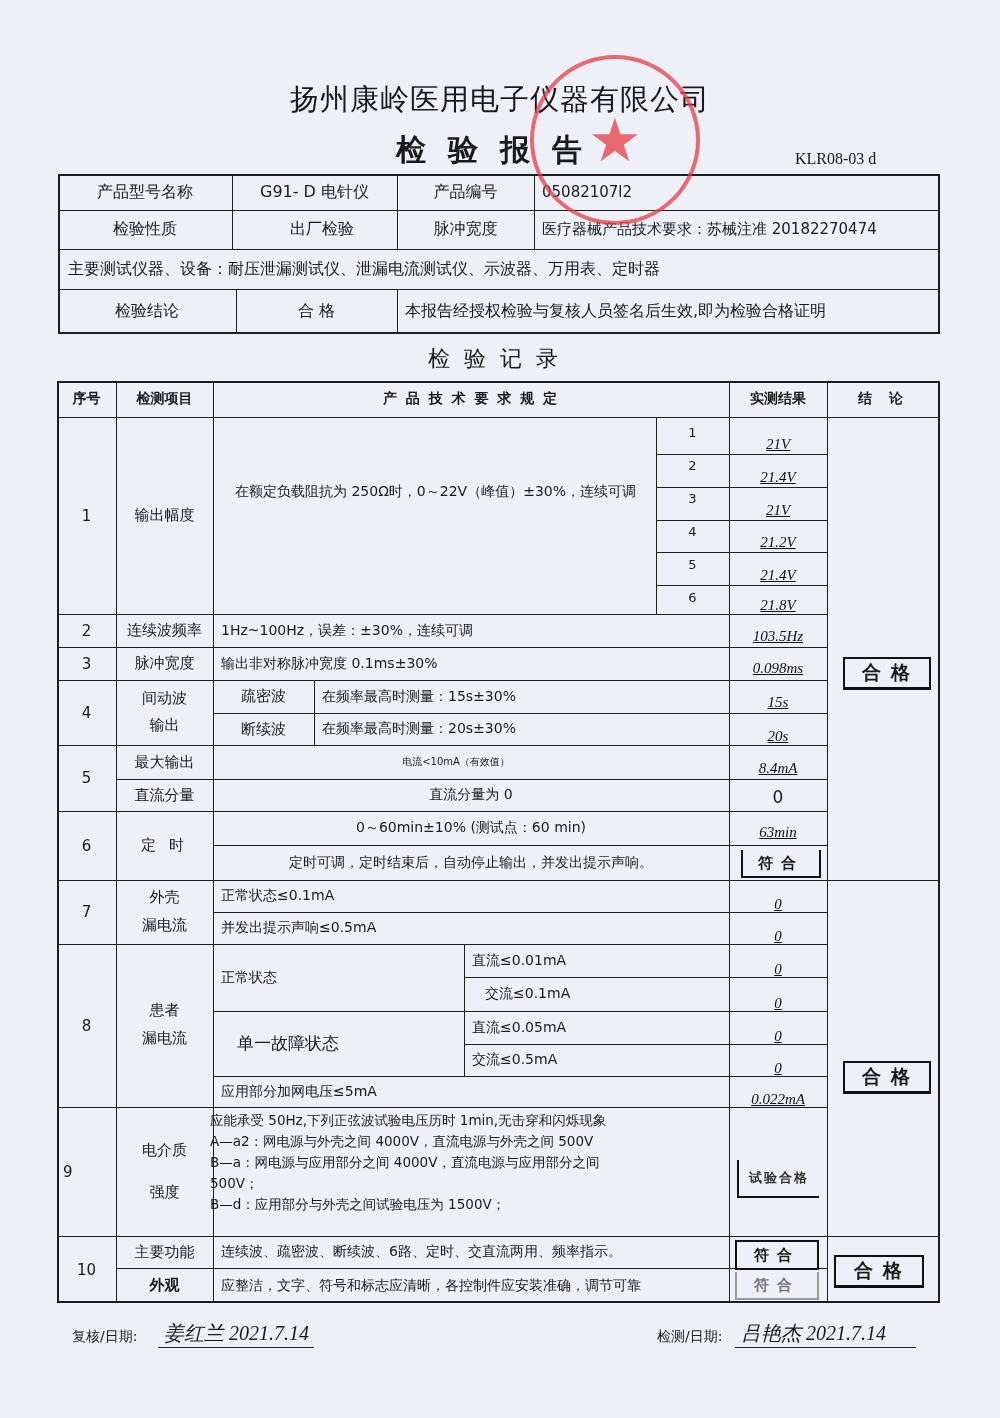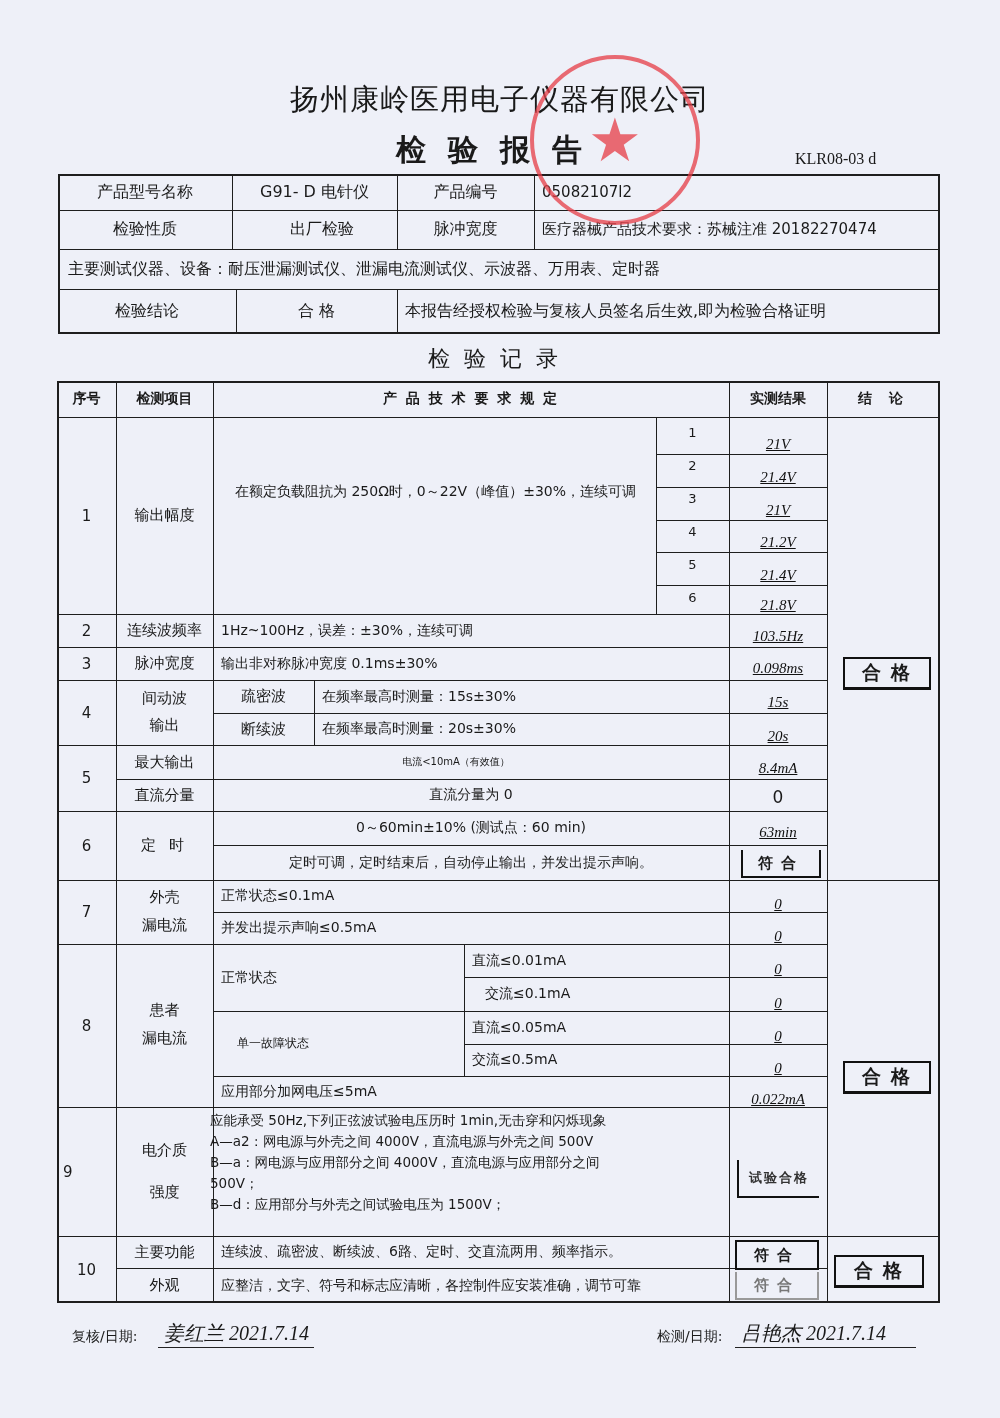"单一故障状态" div.cell { font-size: 12px -> 17px }
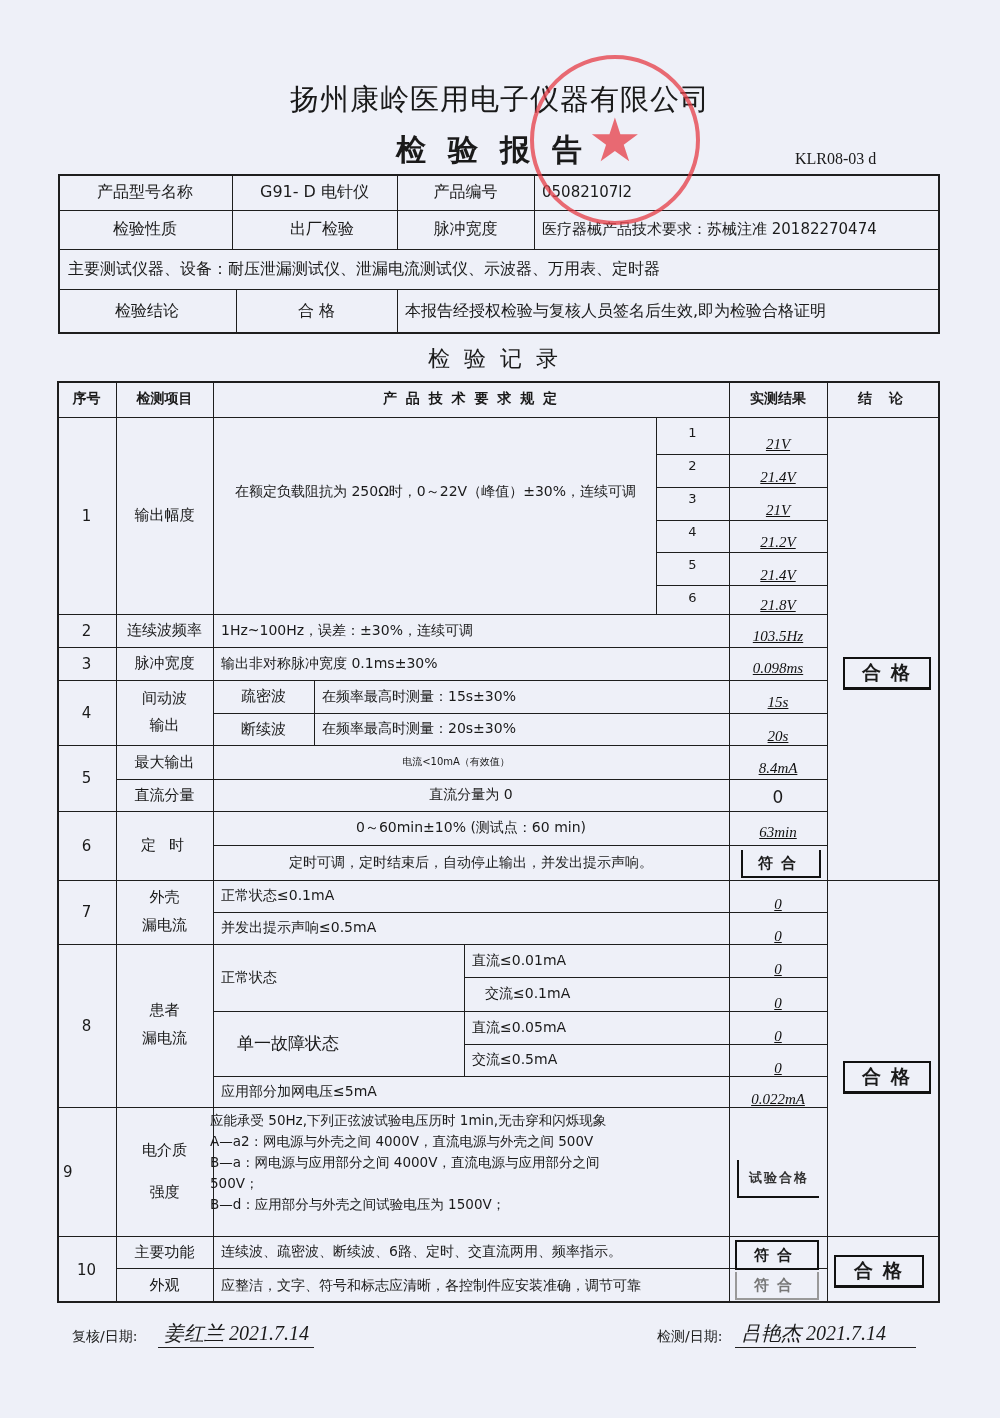"外观" div.cell { font-weight: none -> bold }
